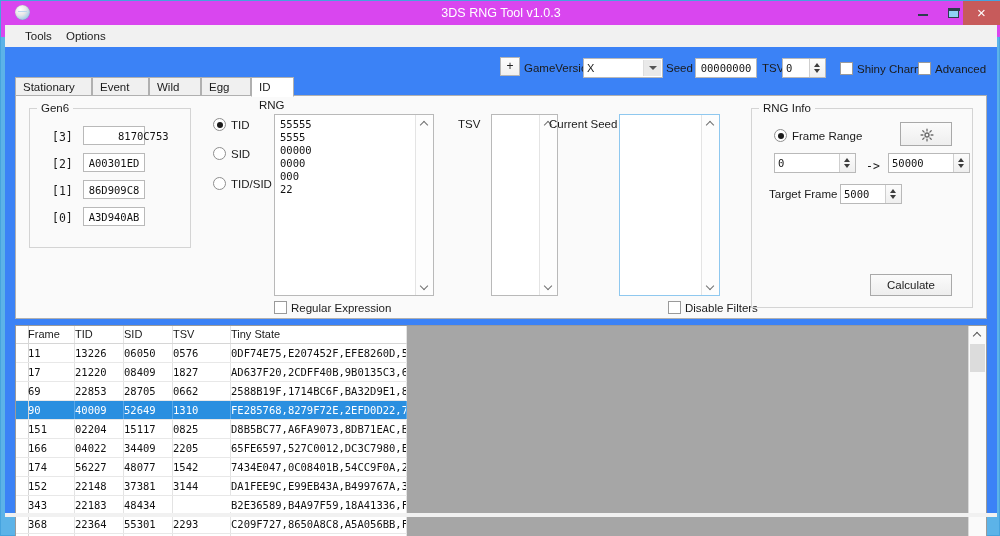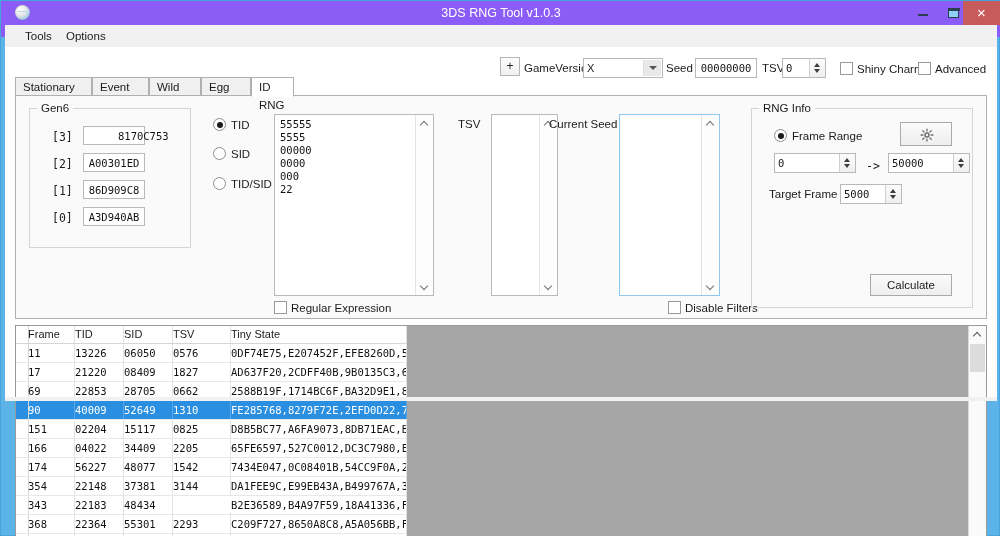"3DS RNG Tool v1.0.3" .titlebar { background: #8b5cf6 -> #d946ef }
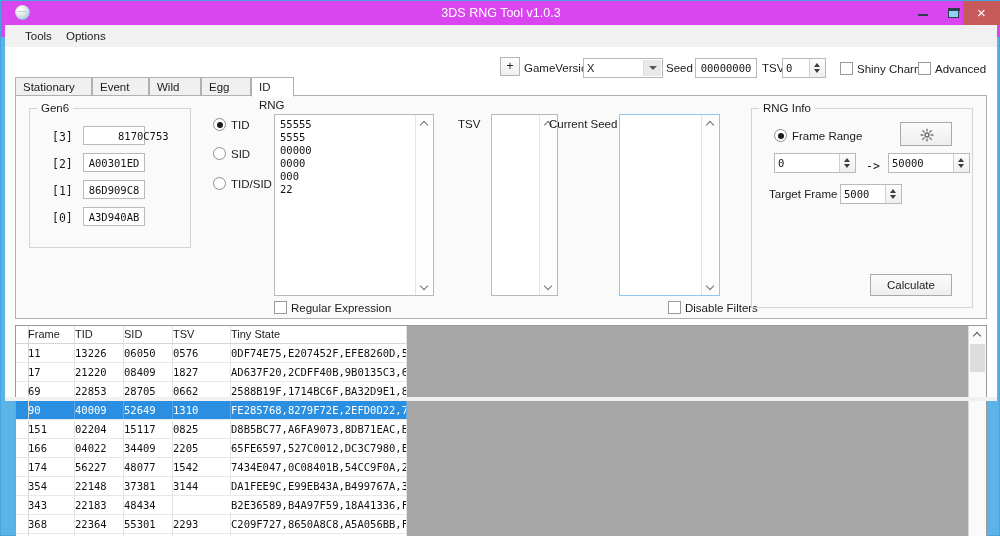"Tools" .client { background: #ffffff -> #3b82f6; height: 376px -> 492px }
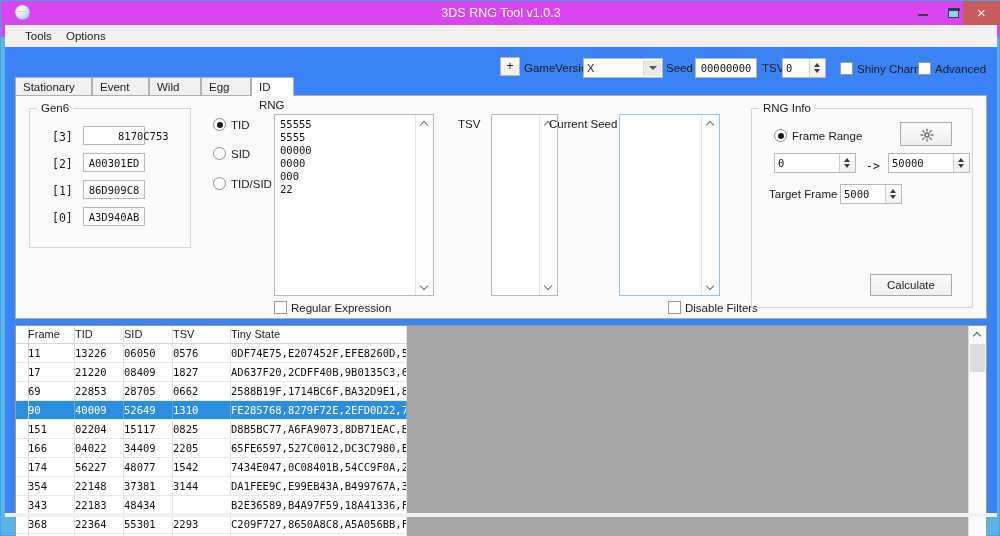"354" div.gc { text: 354 -> 152 }
